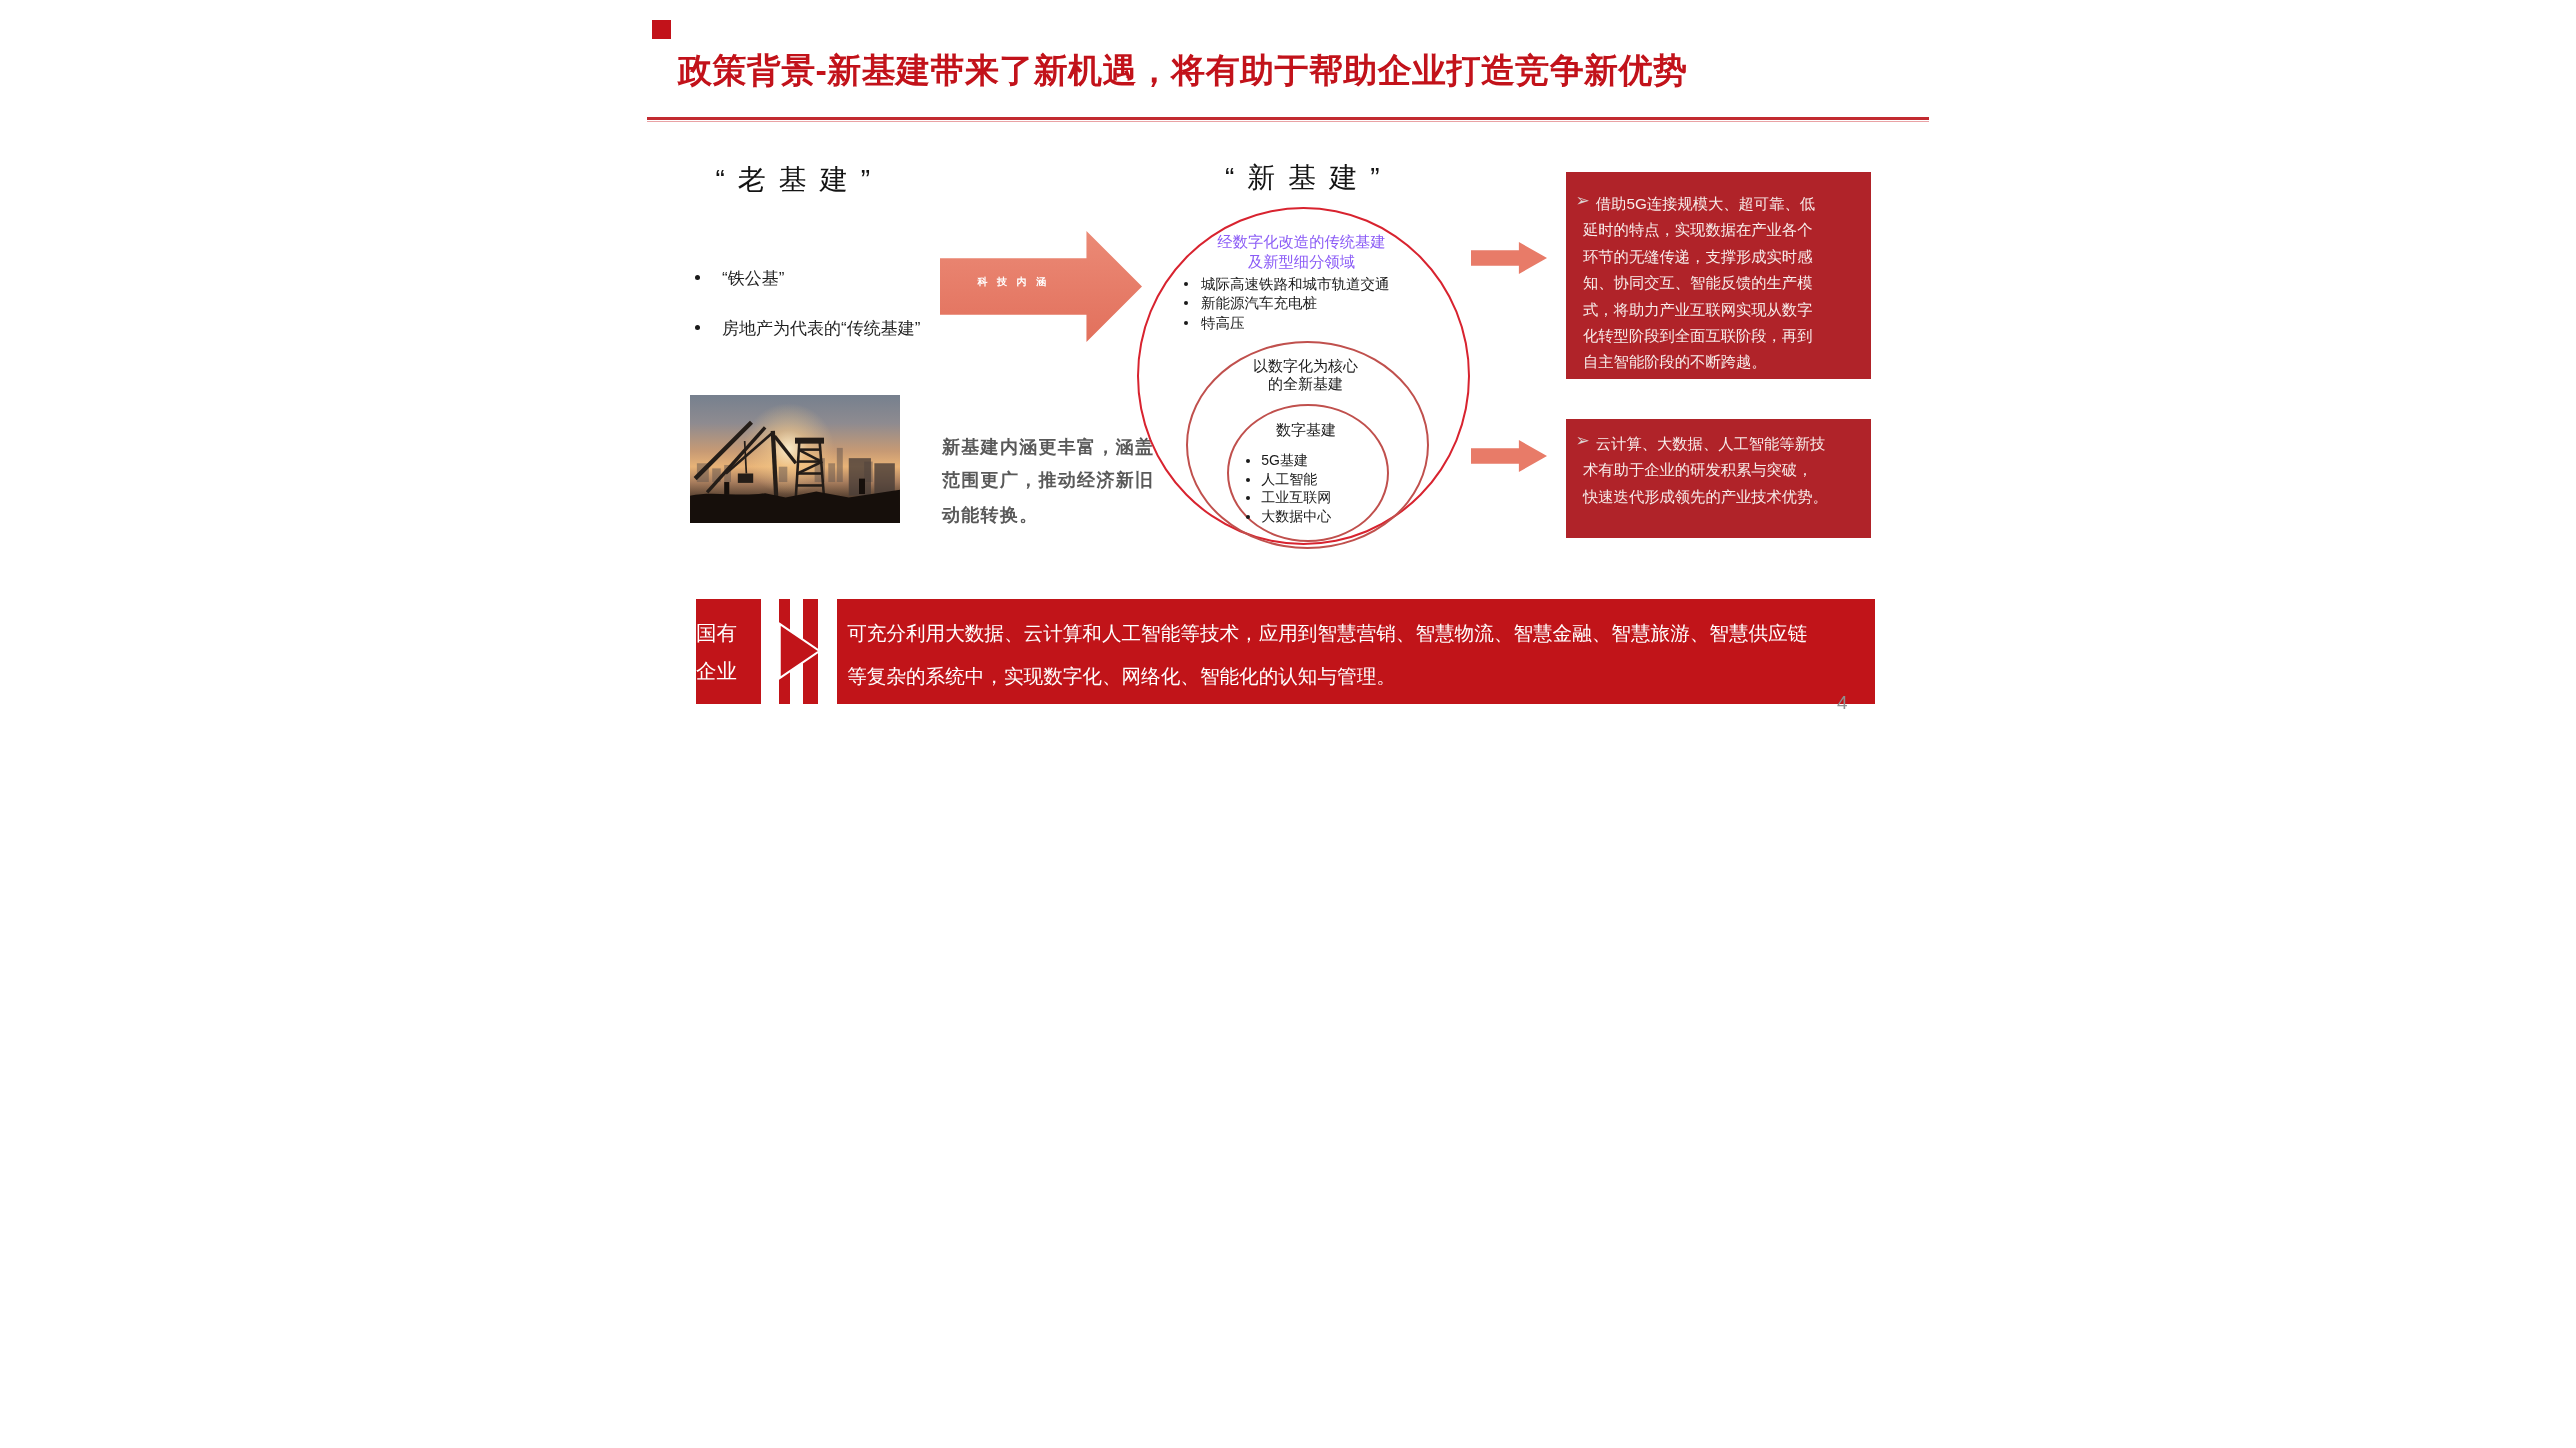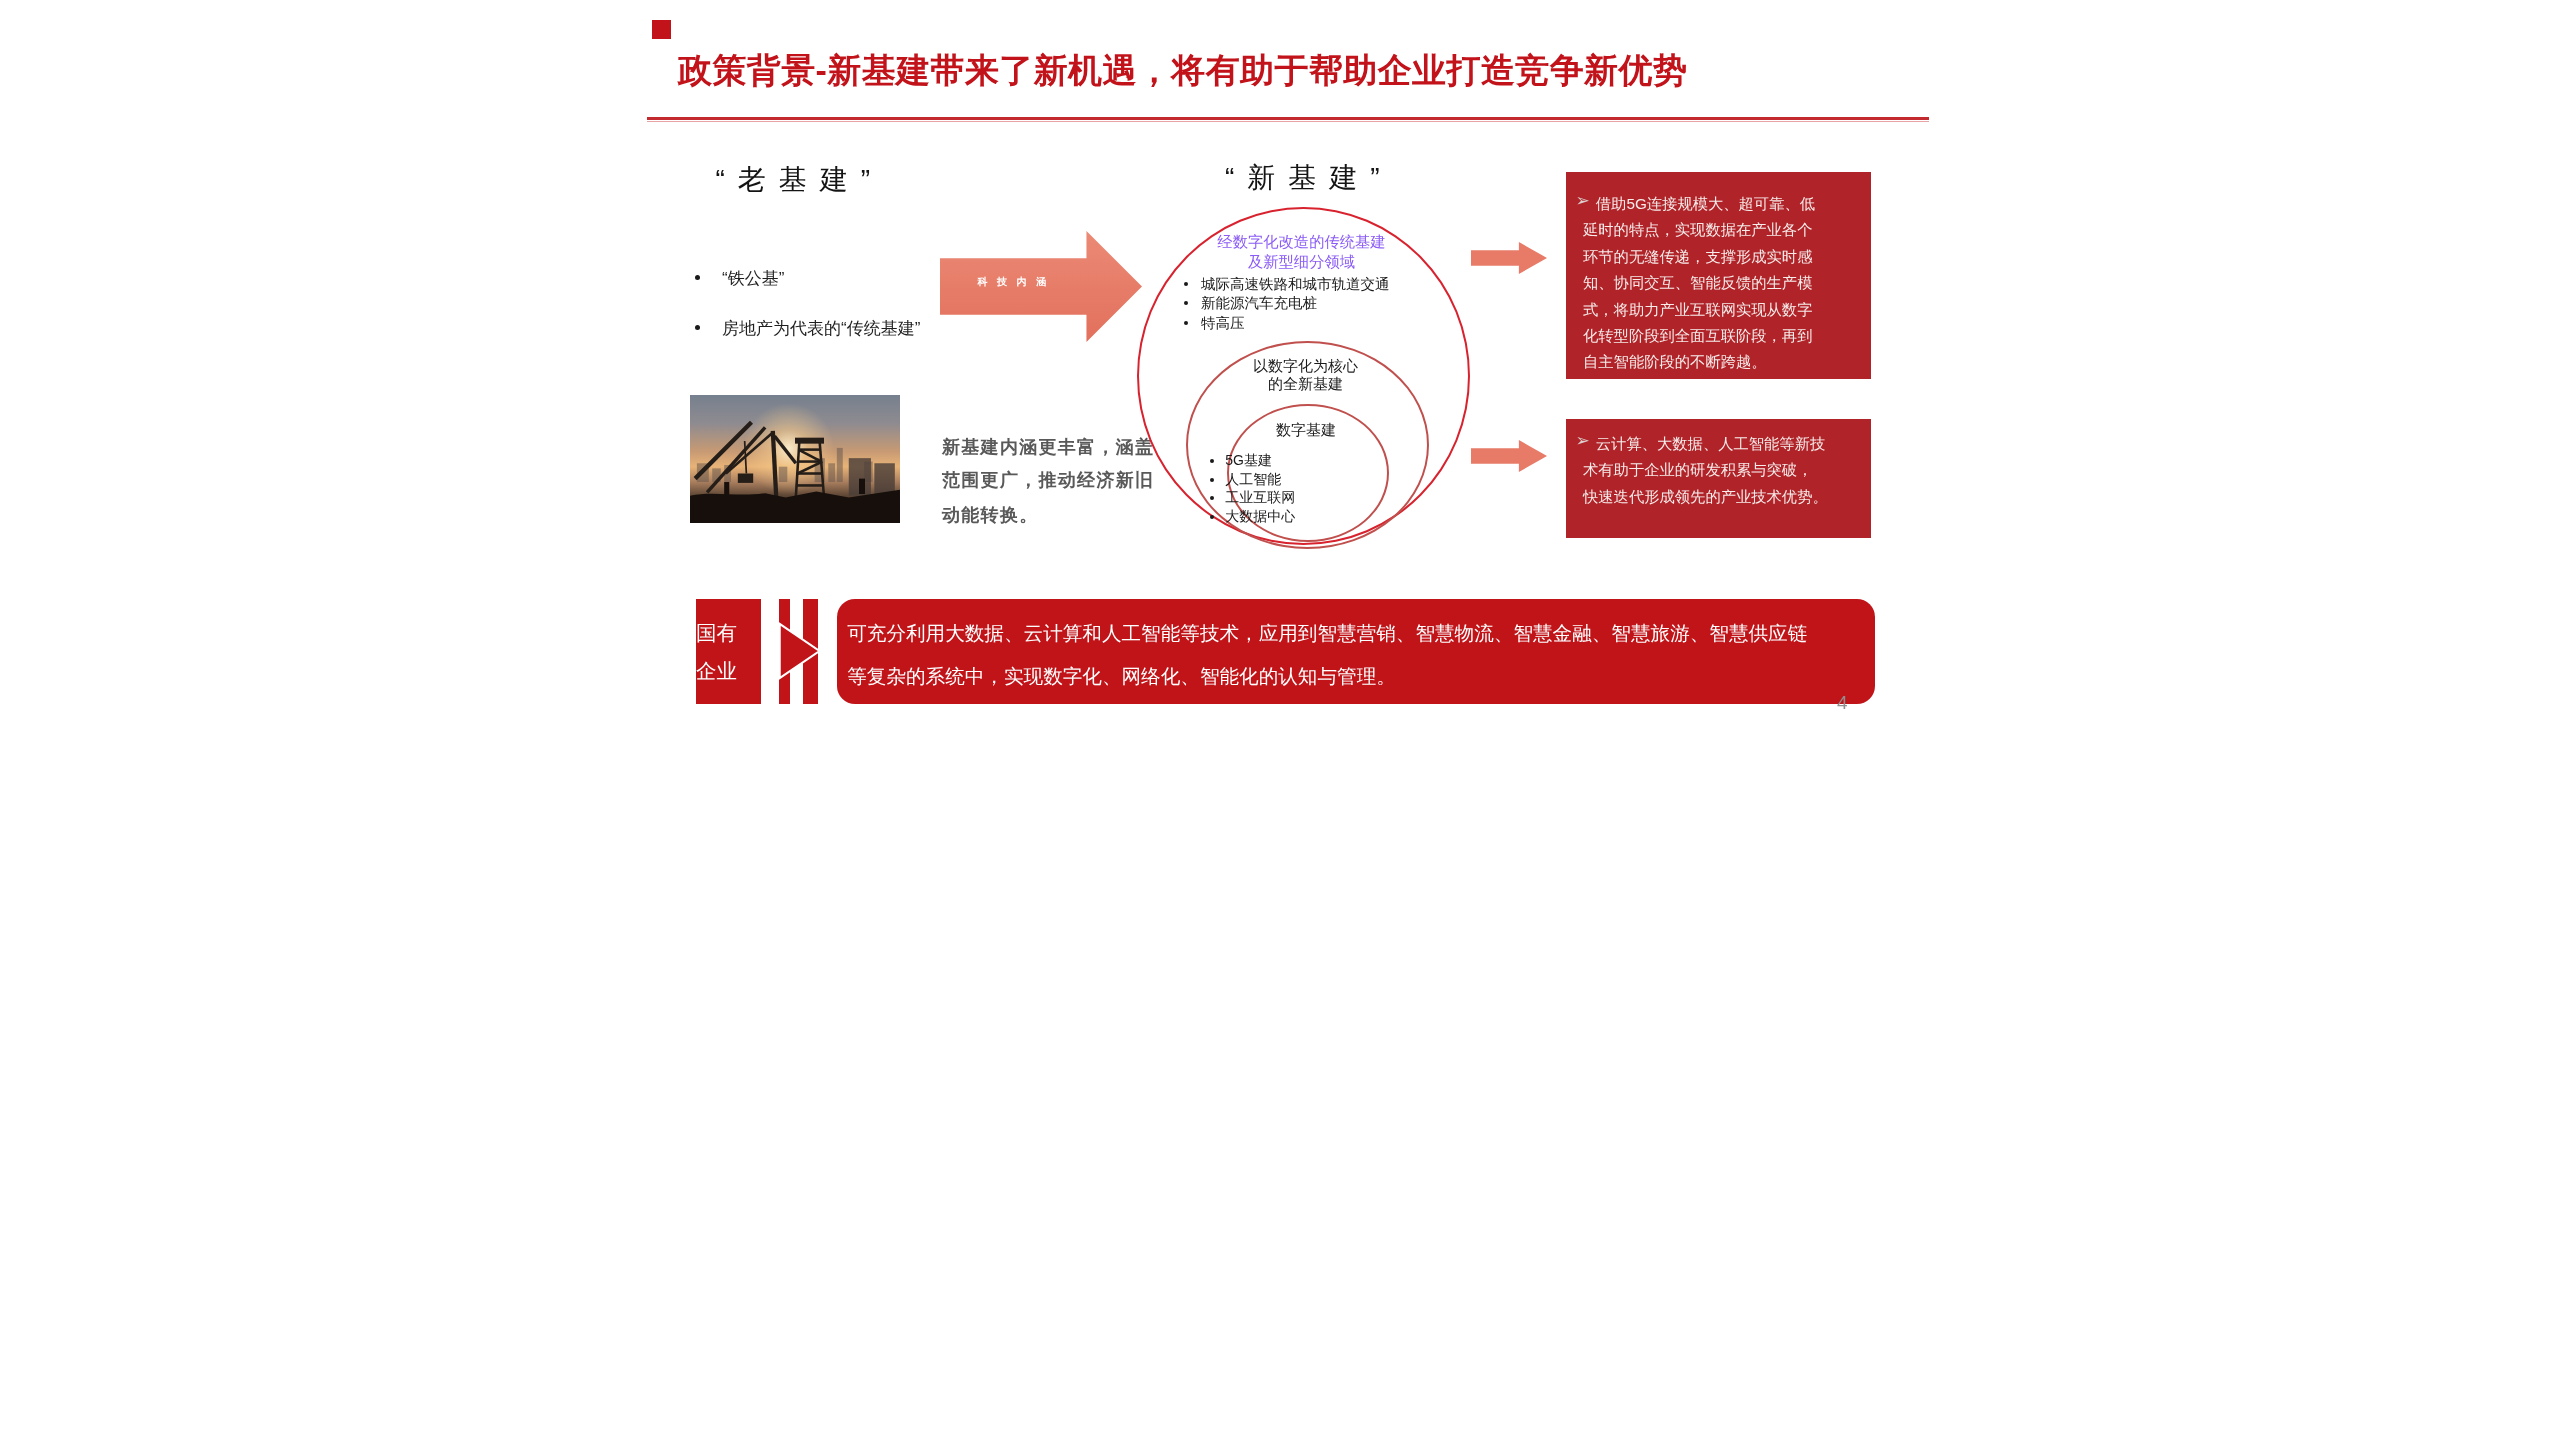"5G基建" .inner-bullets .bullet-row { left: 566px -> 602px }
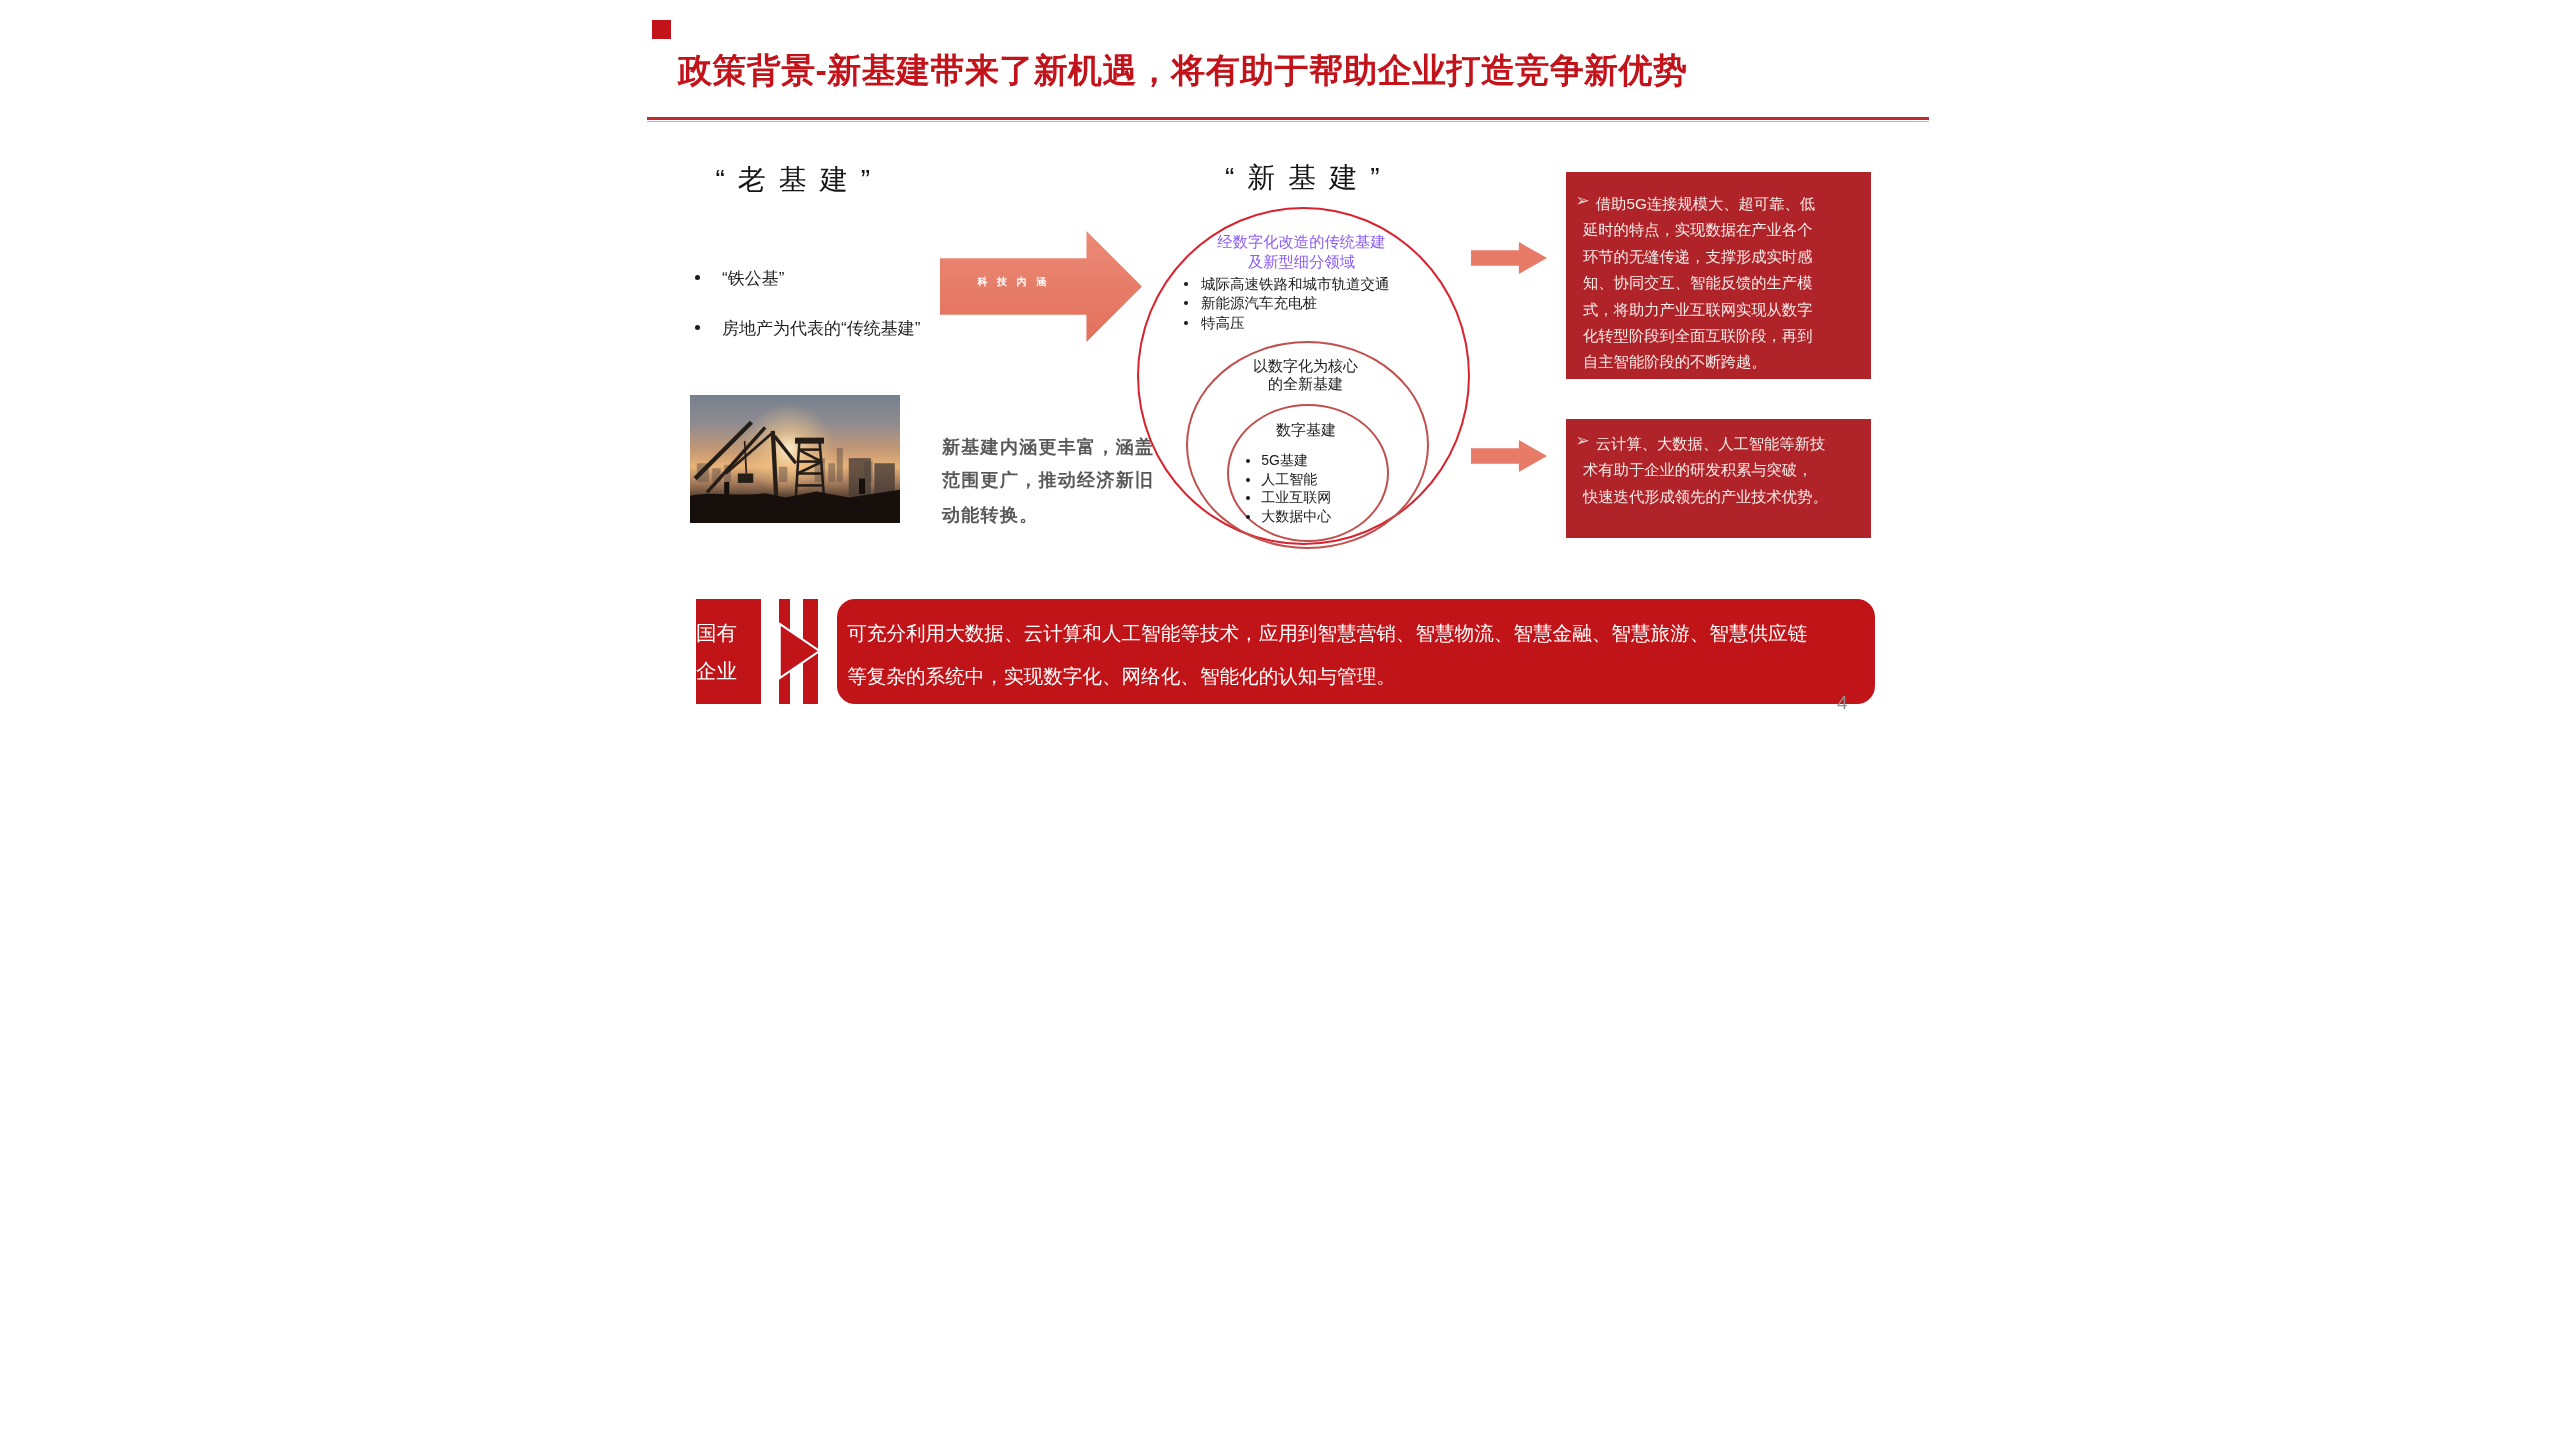"可充分利用大数据、云计算和人工智能等技术，应用到智慧营销、智慧物流、智慧金融、智" .bottom-bar { border-radius: 18px -> none }
